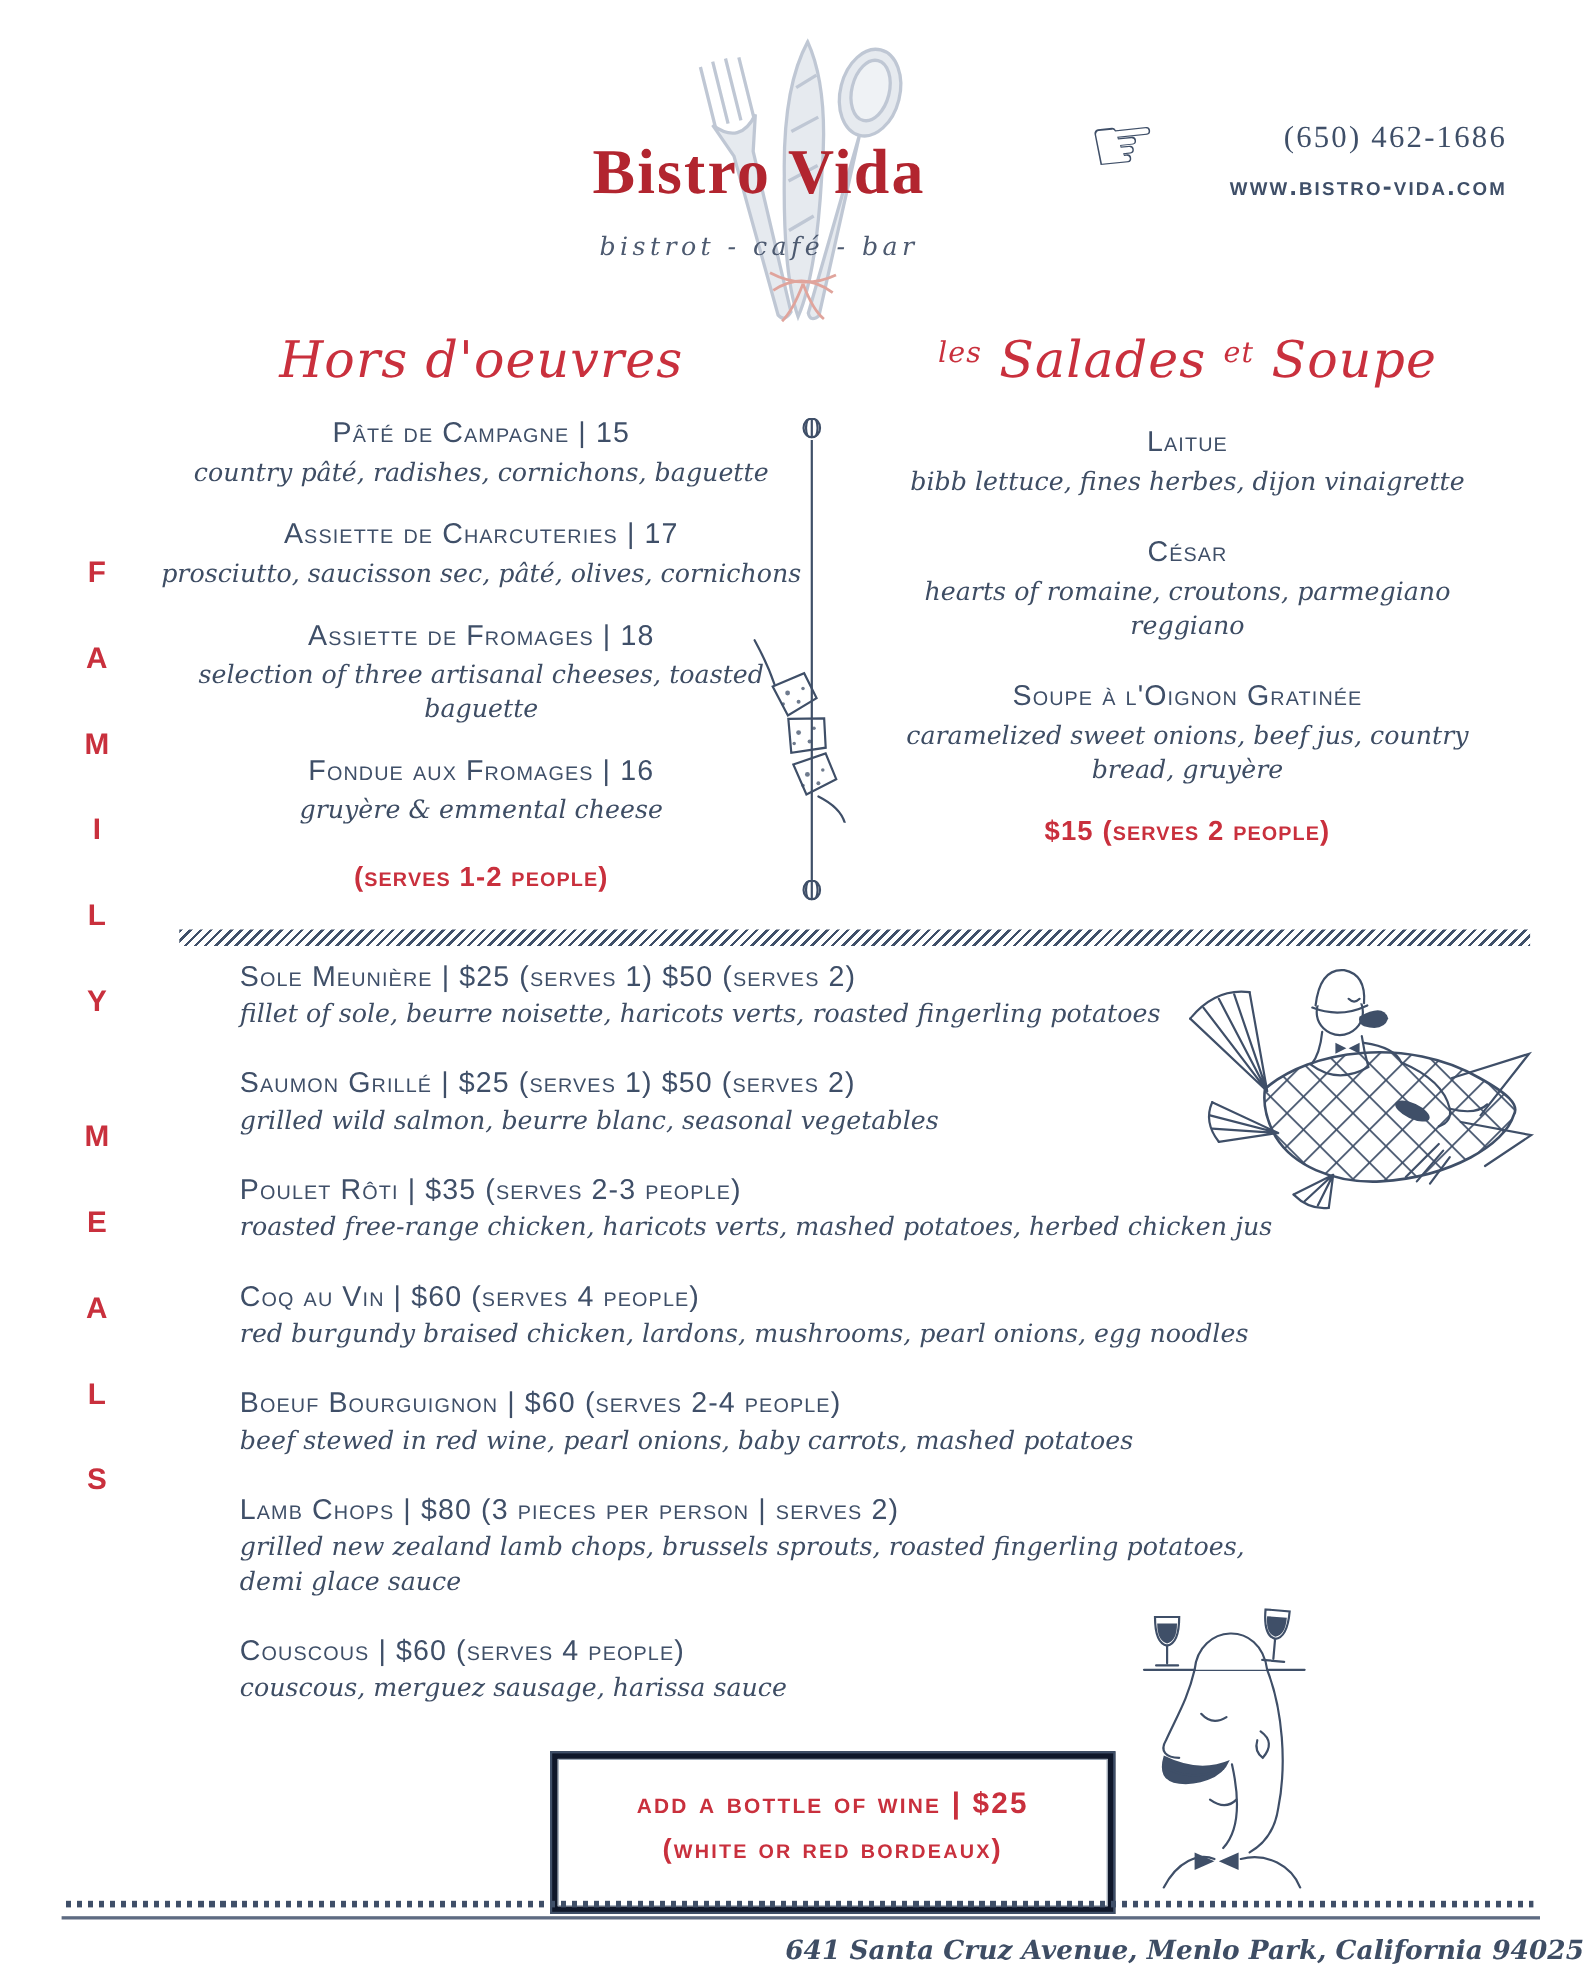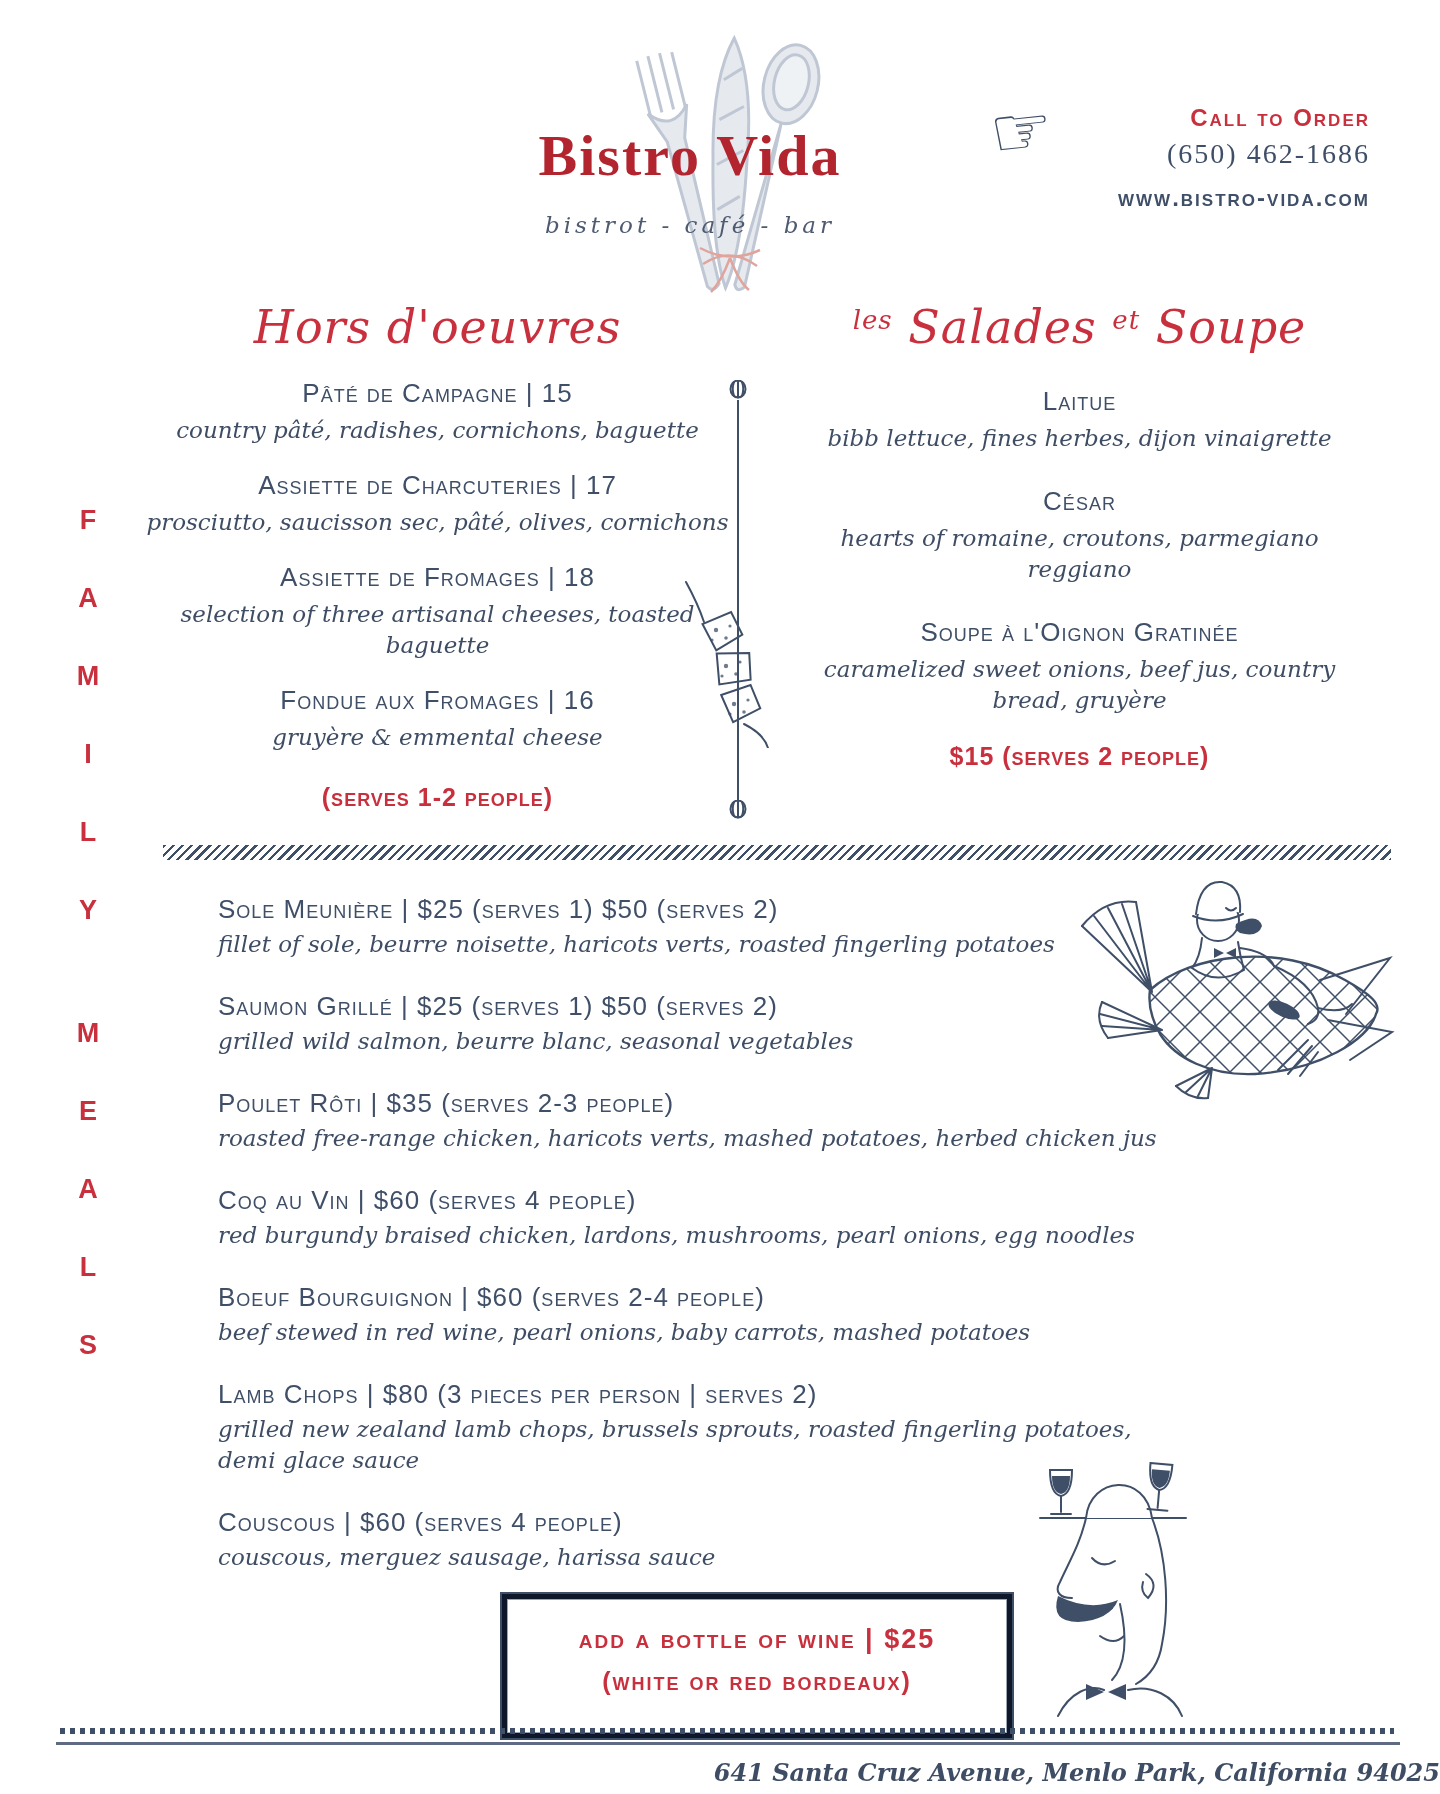"Call to Order" div.call { html: <div>Call to Order</div> -> none }
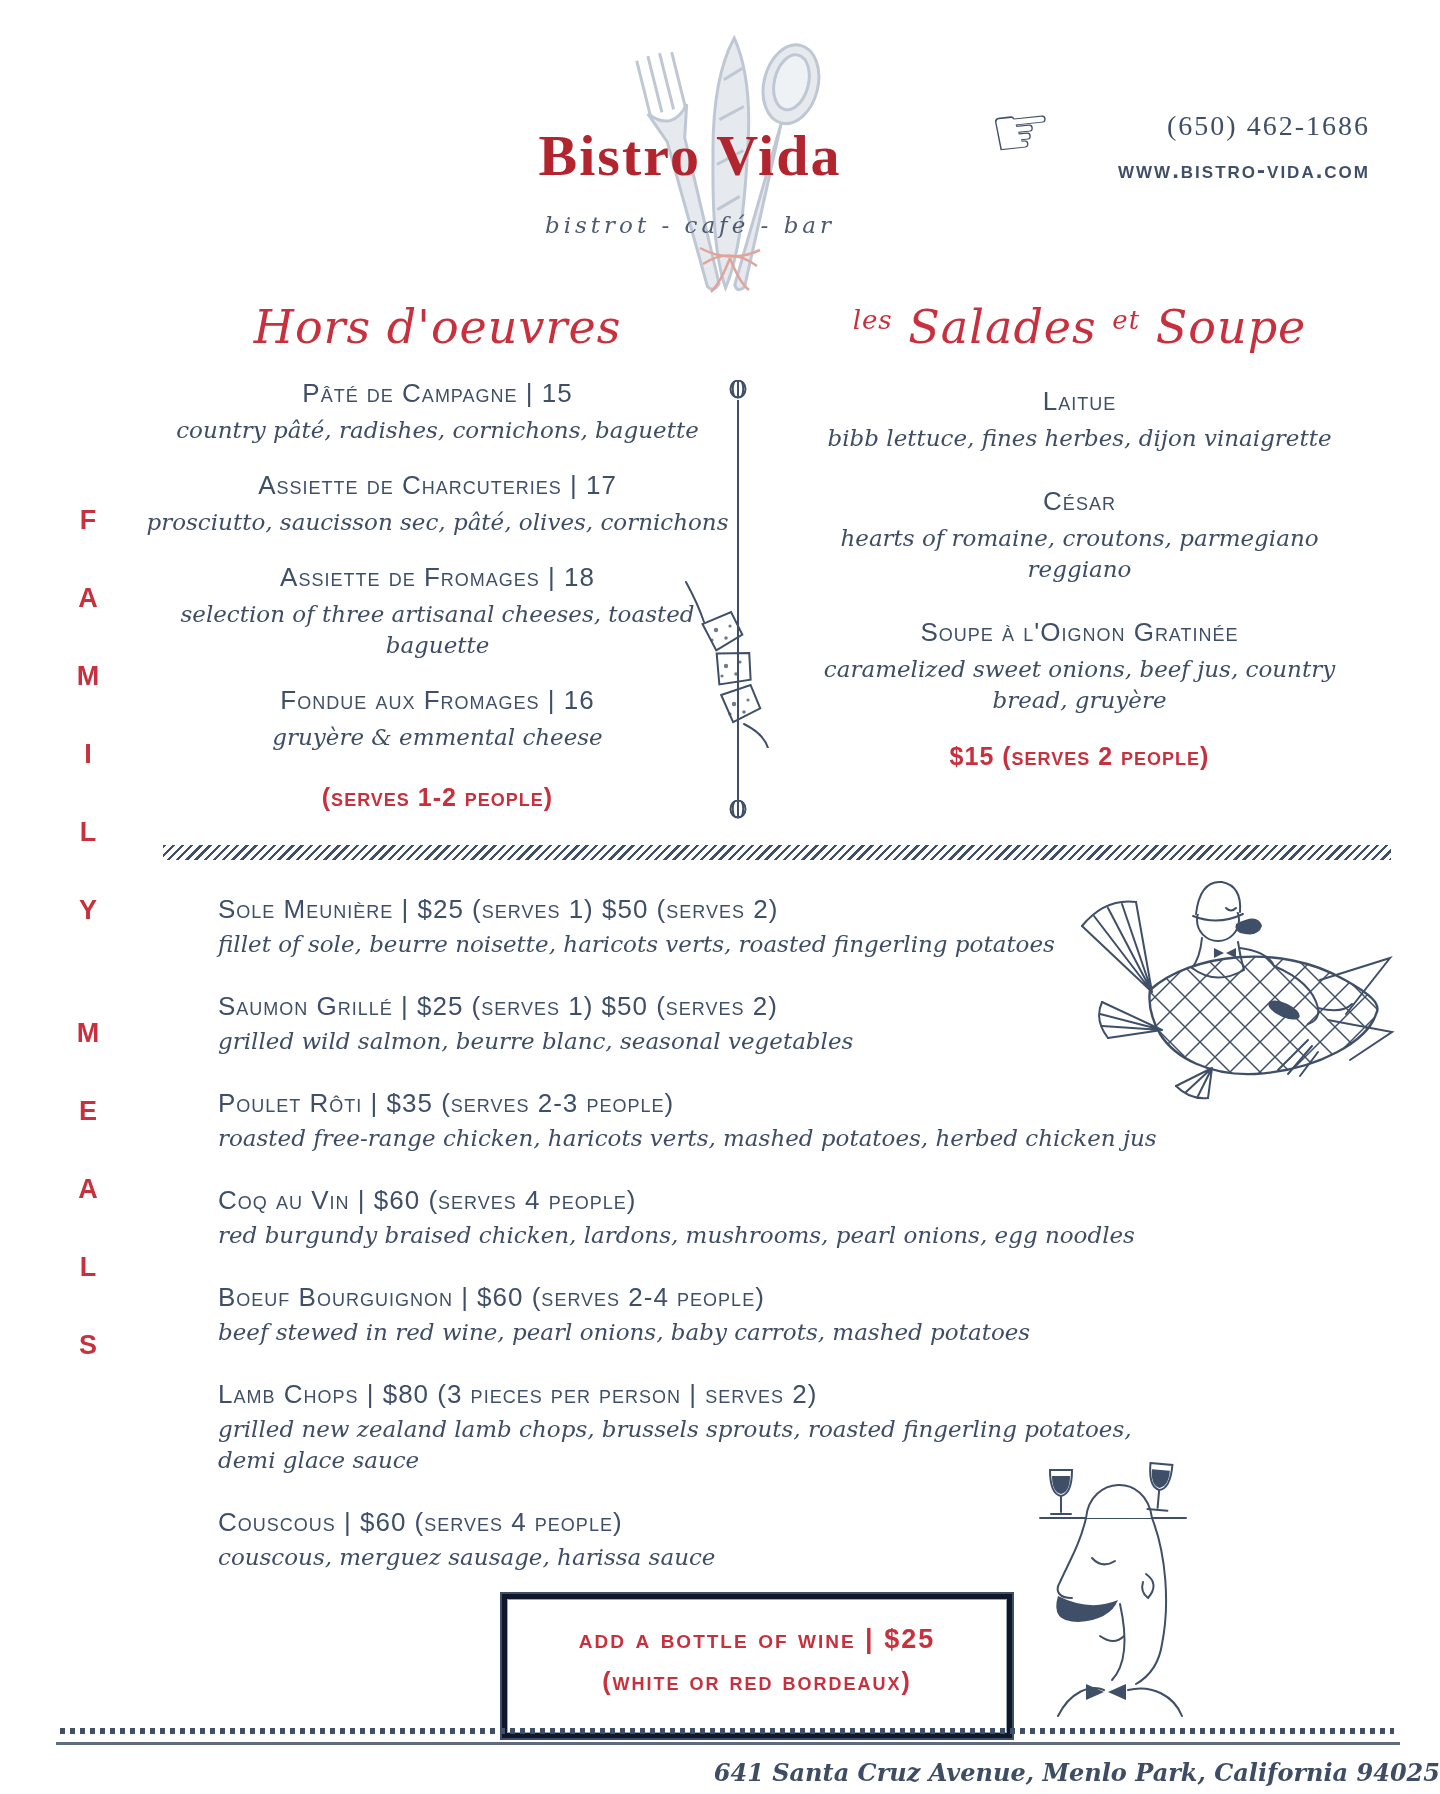"Sole Meunière | $25 (serves" .meals-list { margin-top: 22px -> none }
